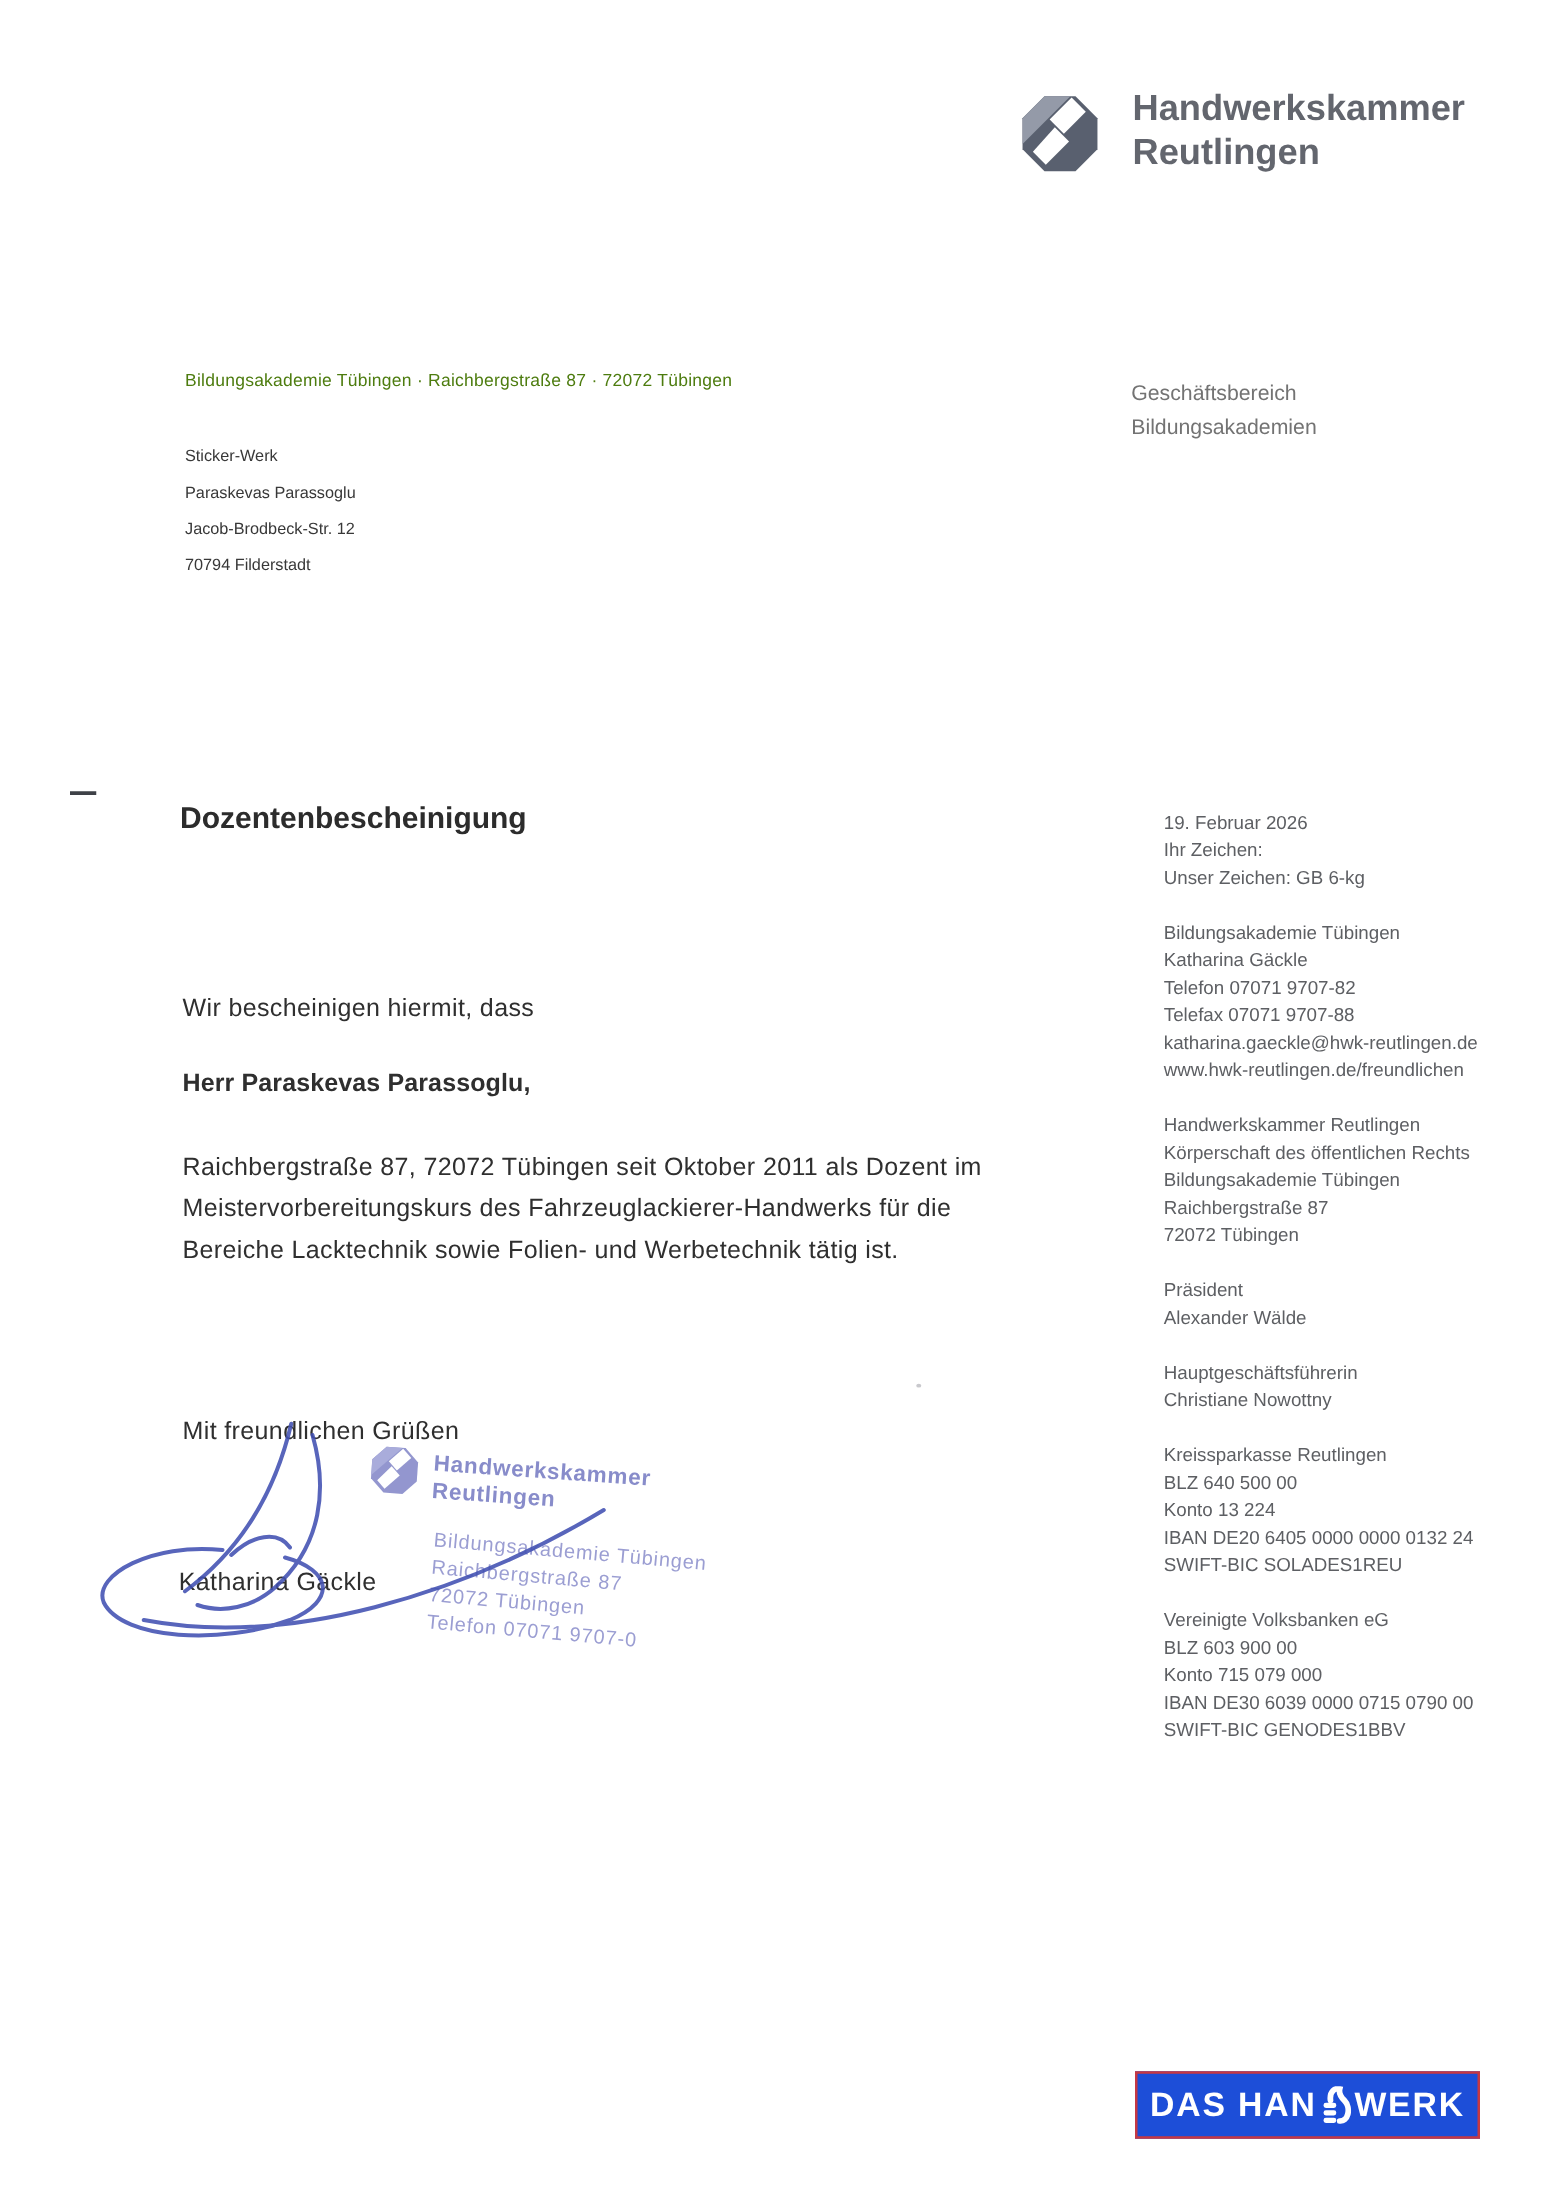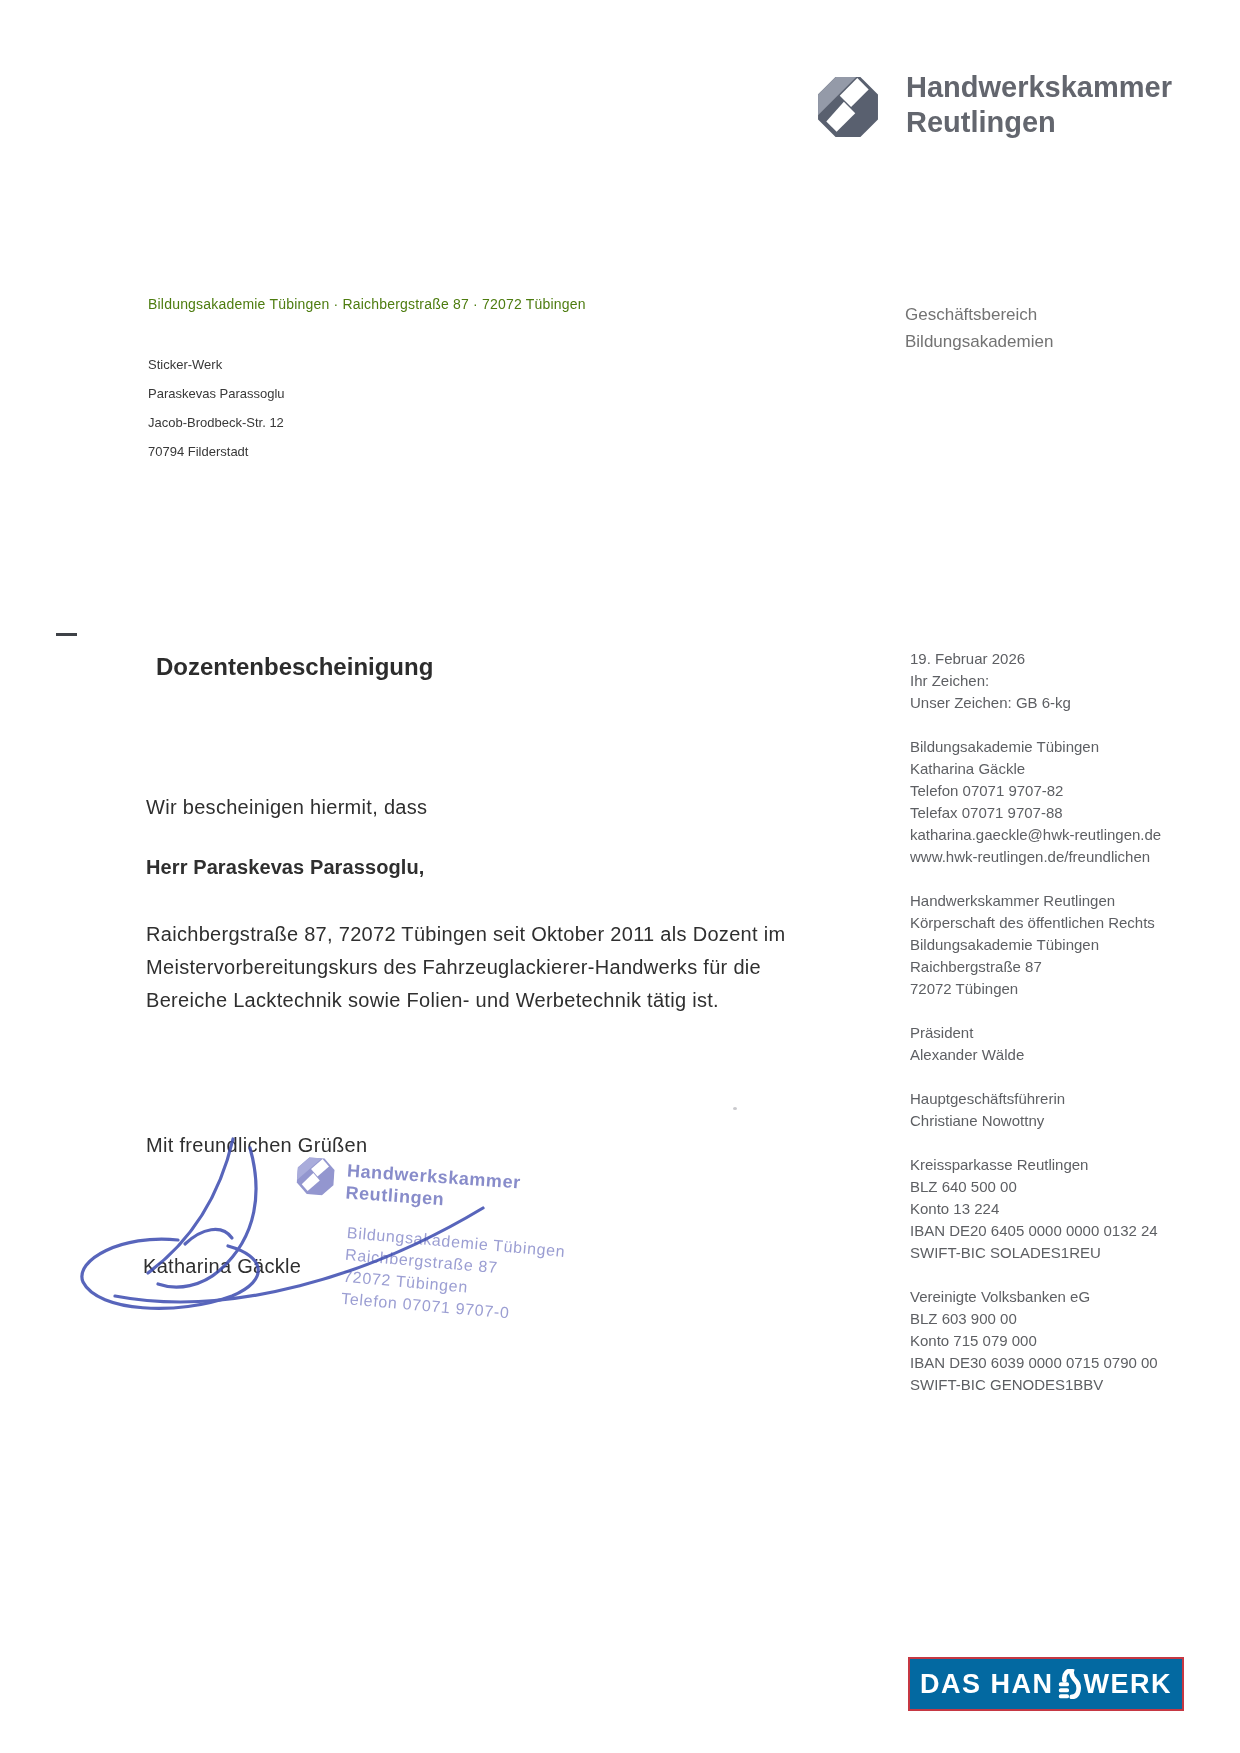"Dozentenbescheinigung" h1.abs { margin: 12px -> 0 }
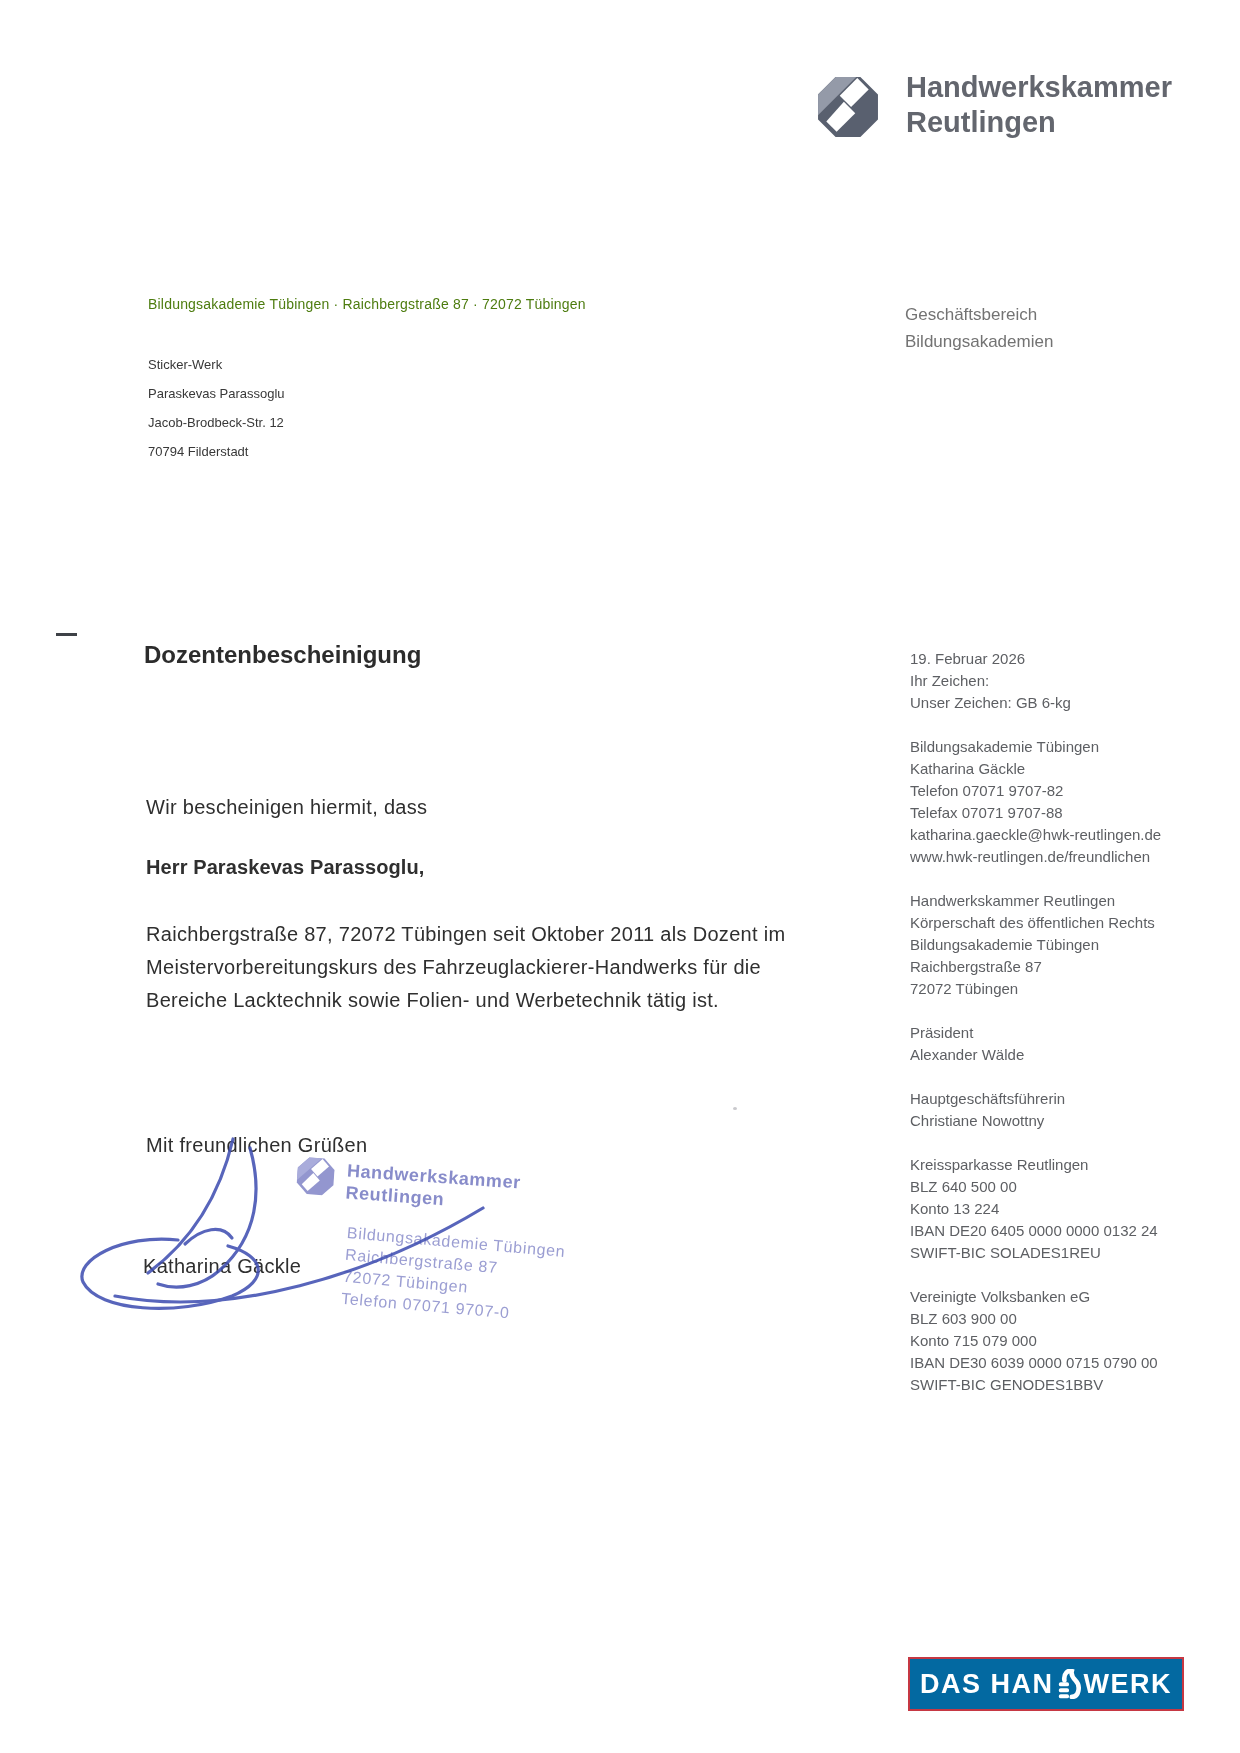"19. Februar 2026" .info-block { margin-left: none -> 21px }
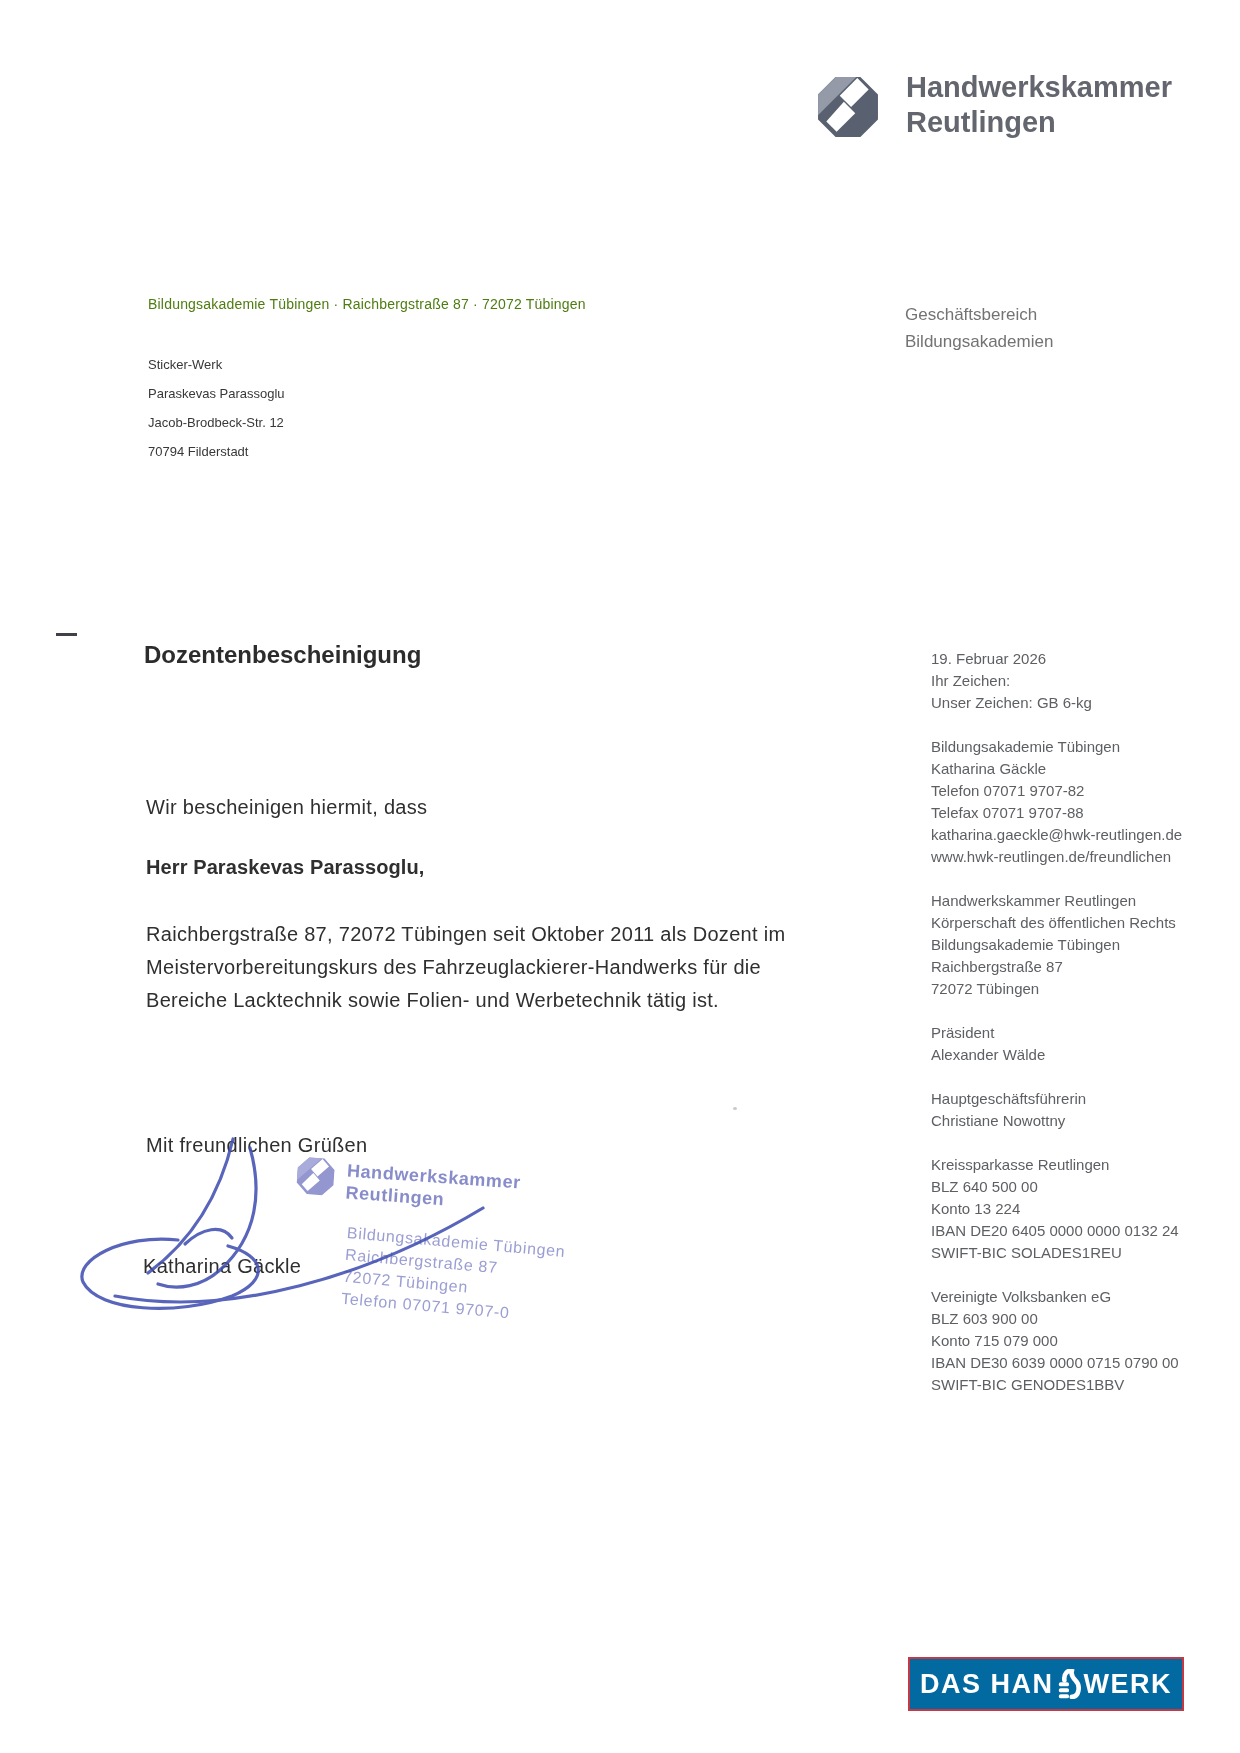"DAS HAN" .footer-badge { background: #0369a1 -> #1d4ed8 }
